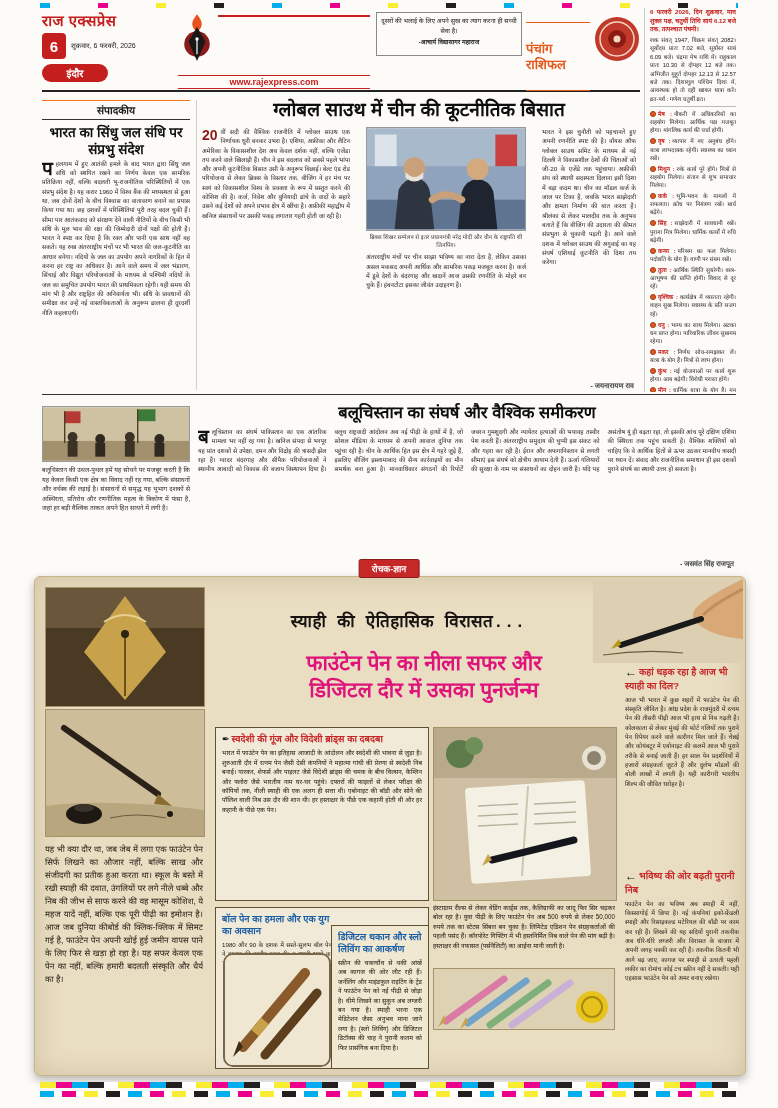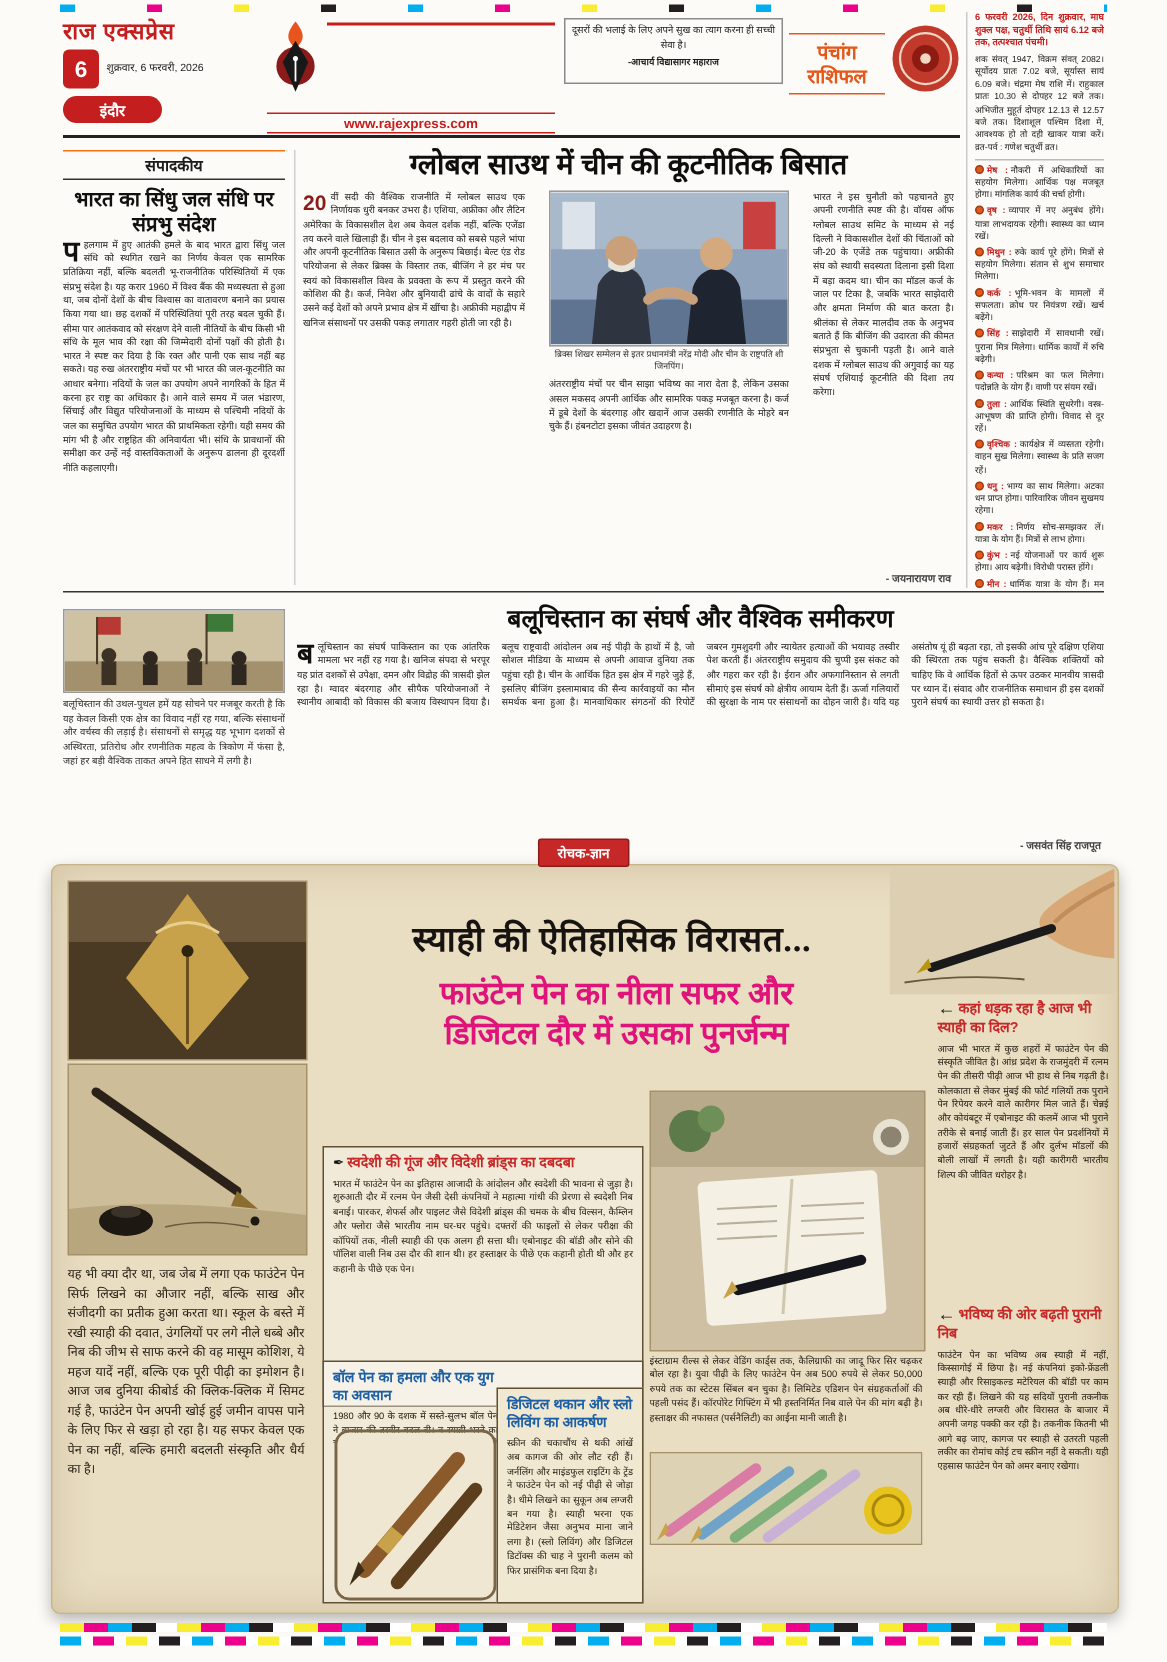"पंचांग" .panchang-label { padding: 4px 0 -> 18px 0; text-align: center -> left }
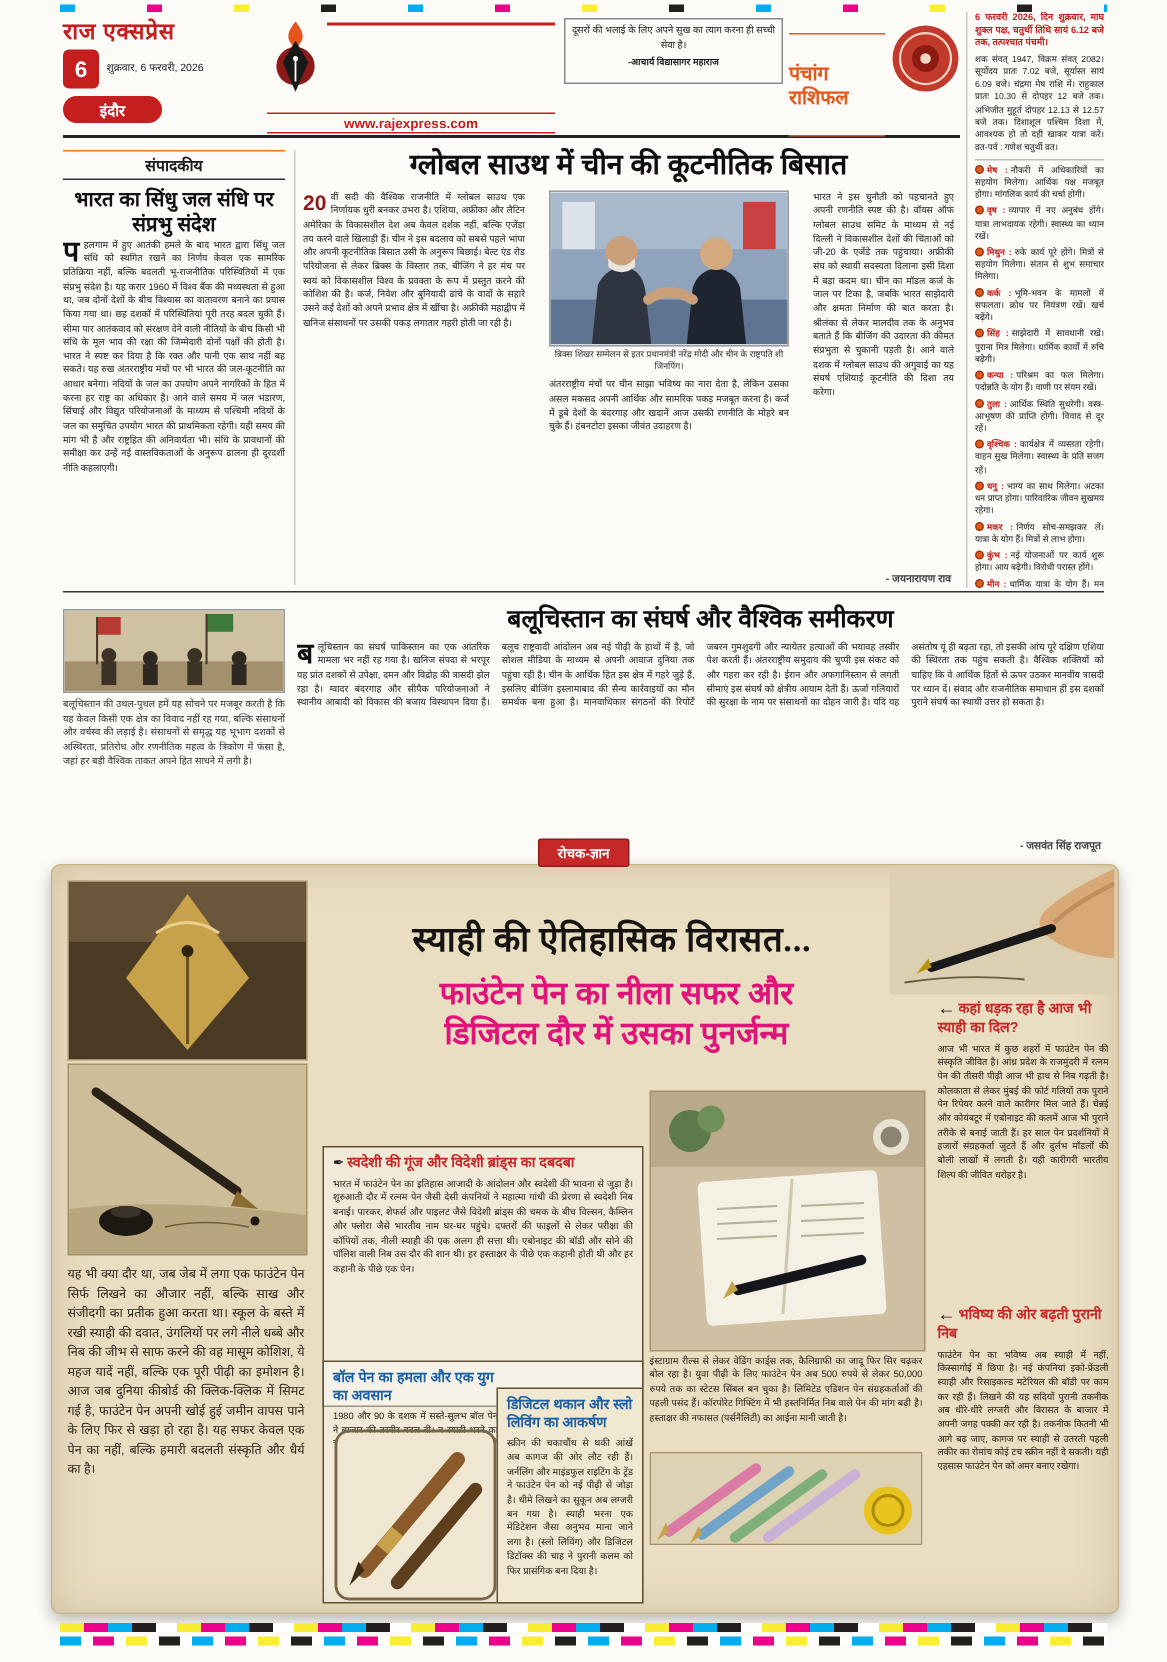"स्याही की ऐतिहासिक विरासत..." .feat-headline { font-family: Liberation Serif, serif -> Liberation Mono, monospace; font-size: 23px -> 17px }
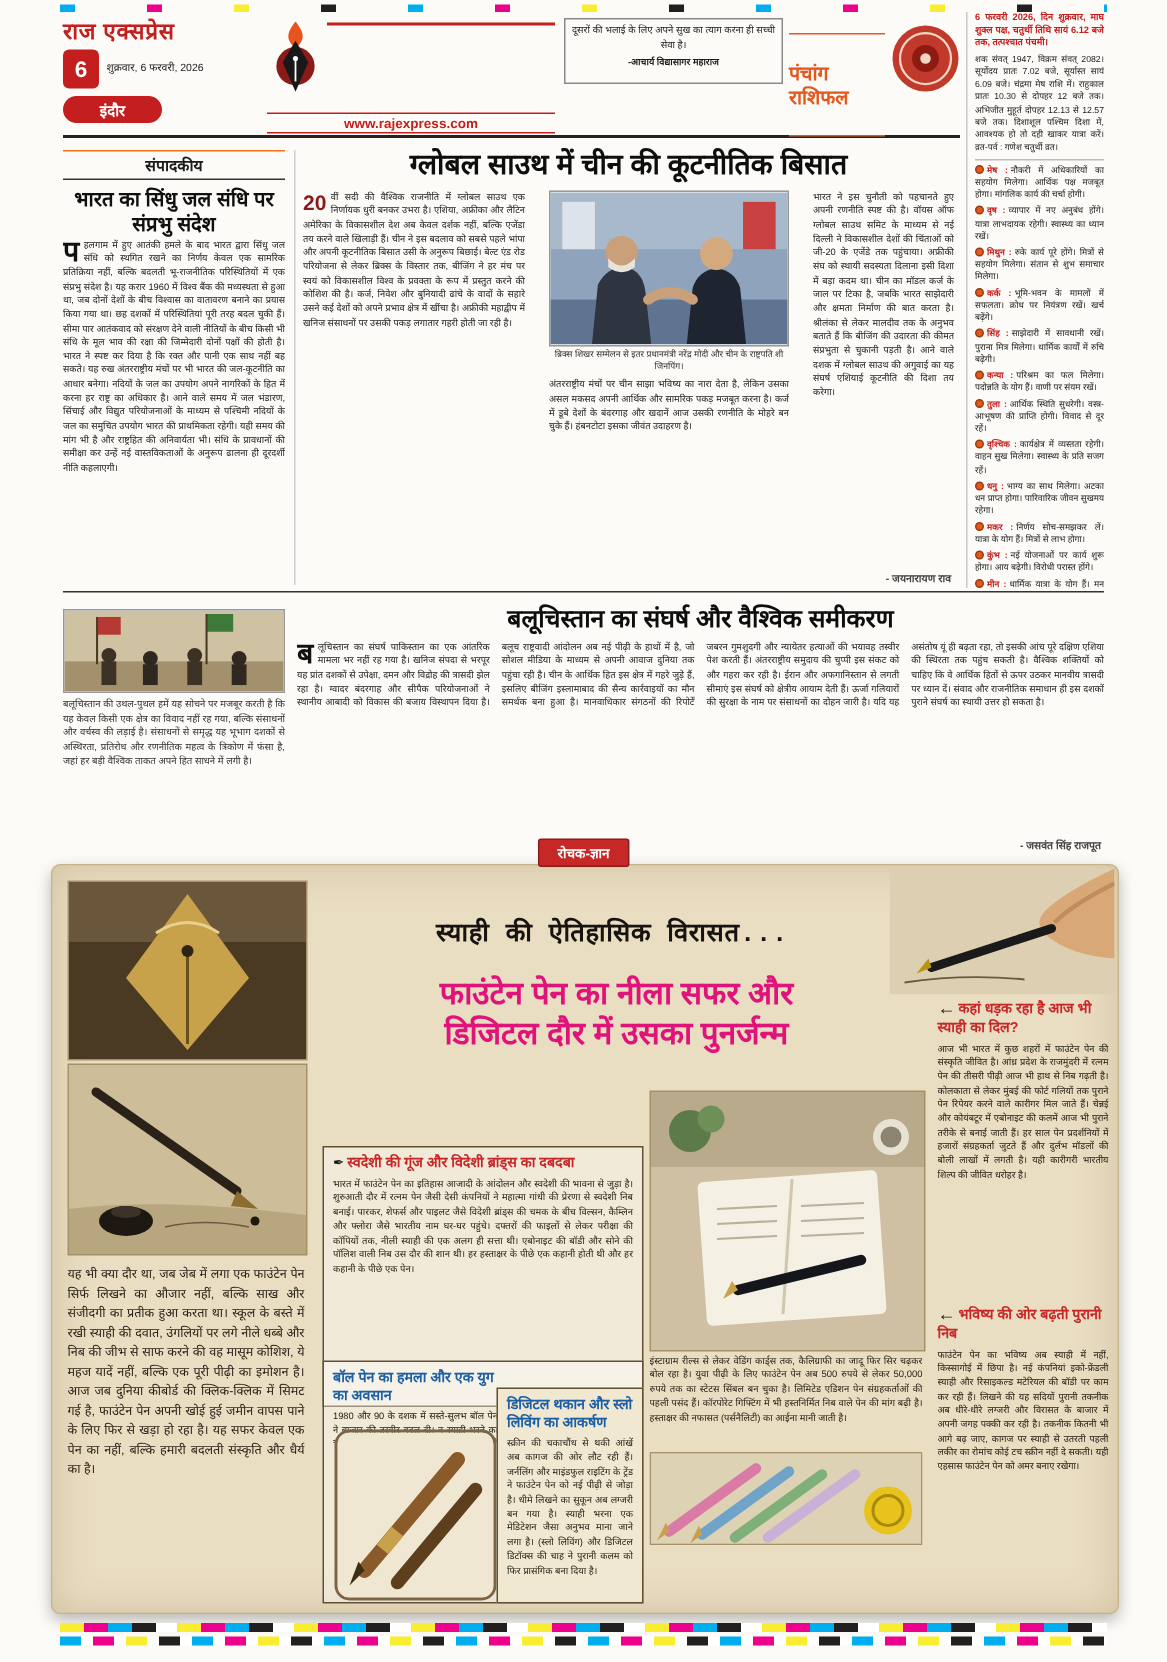"फाउंटेन पेन का नीला सफर" .feat-subhead { left: 181px -> 194px }
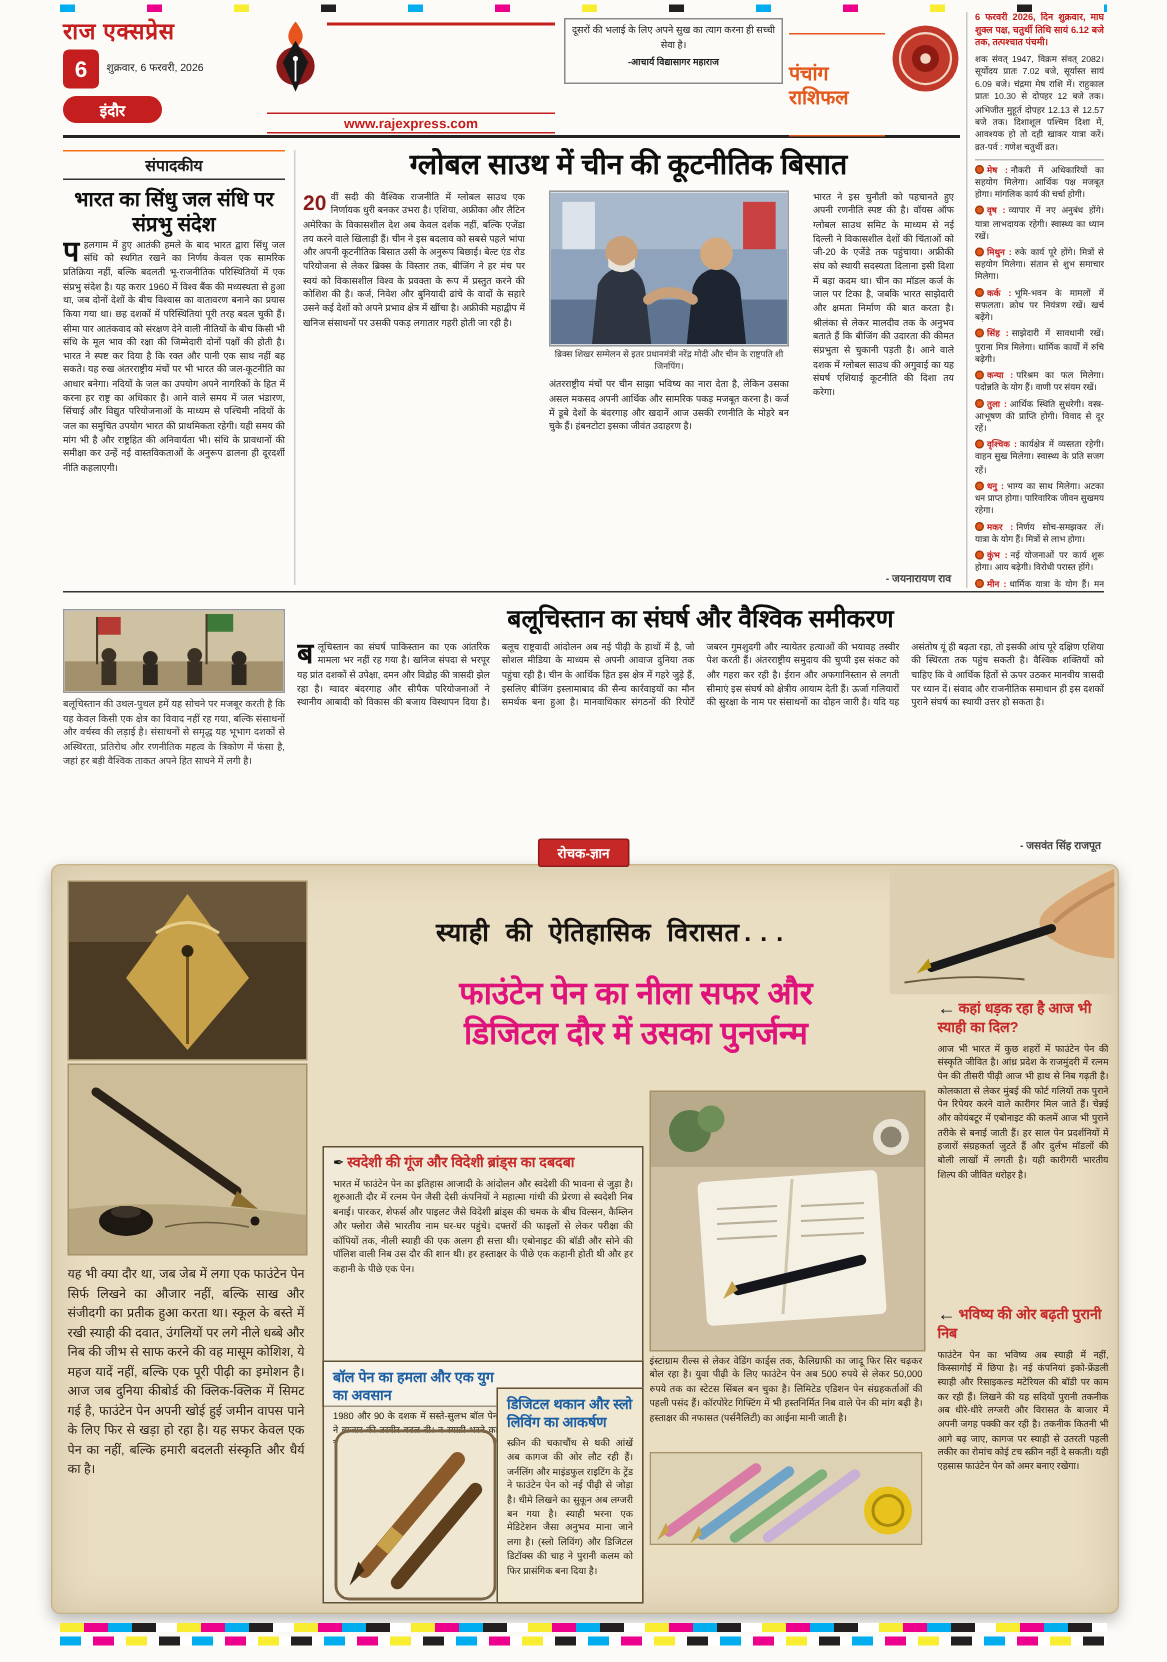"✒ स्वदेशी की गूंज और" .box1 { margin-top: 37px -> none }
